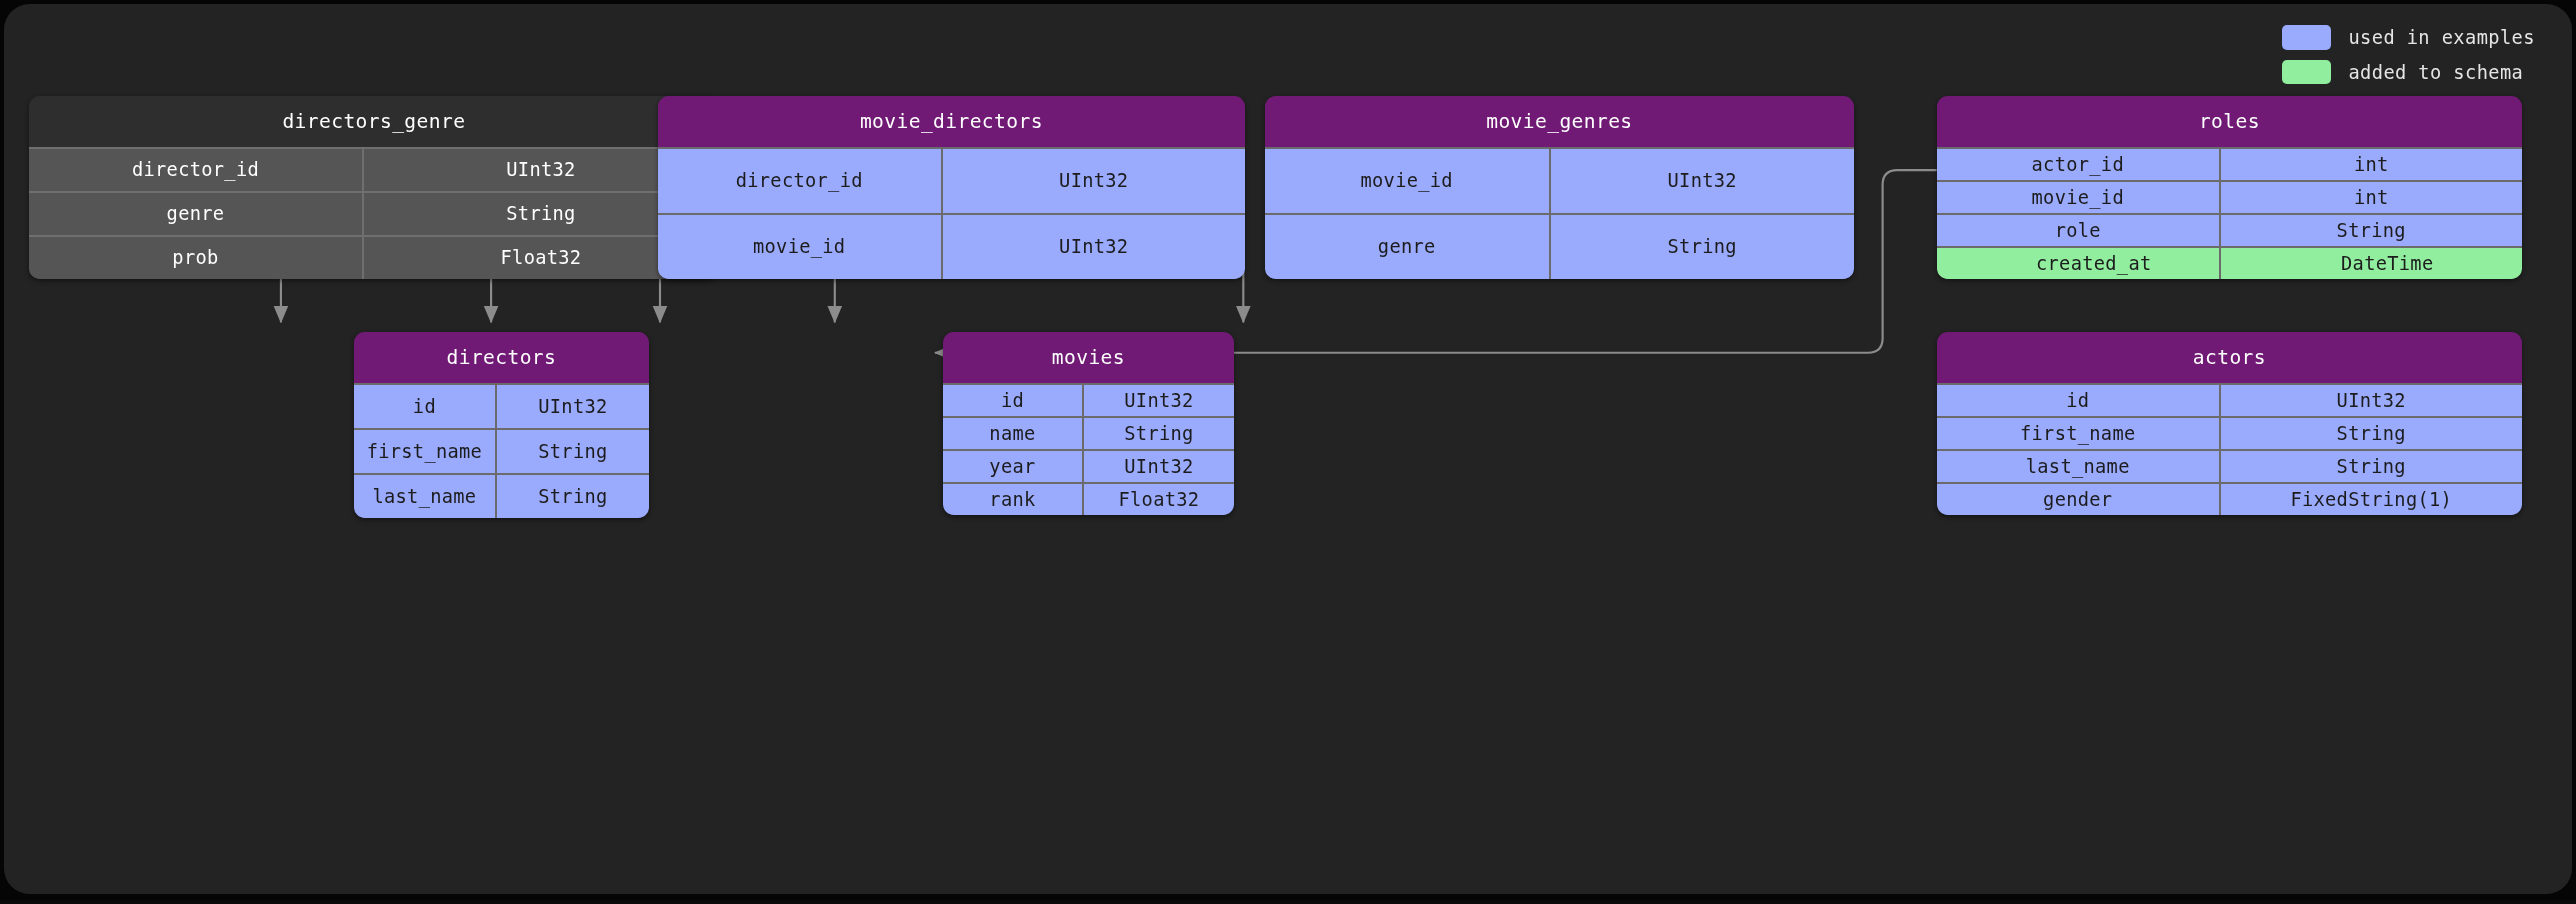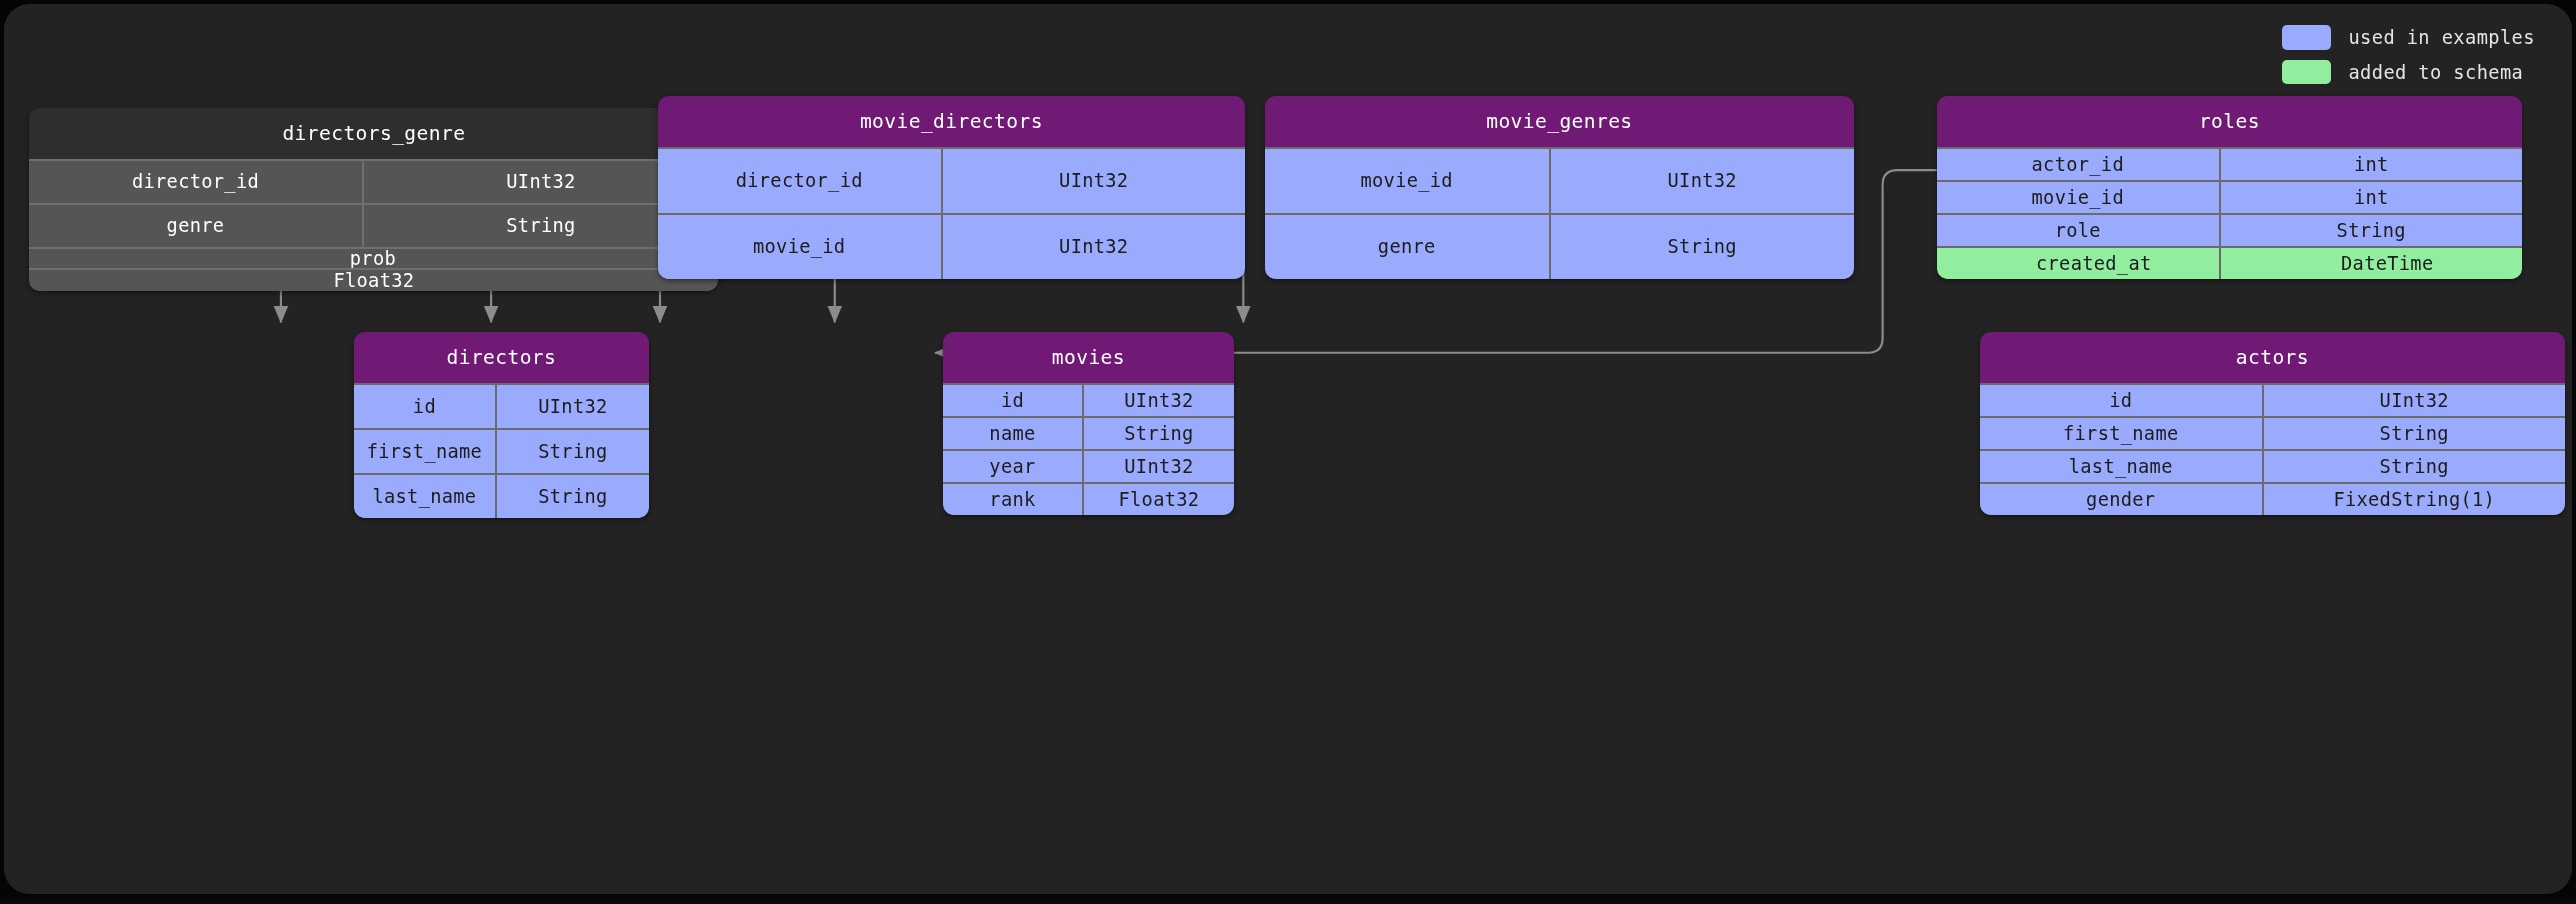"directors_genre" div.table { top: 104px -> 92px }
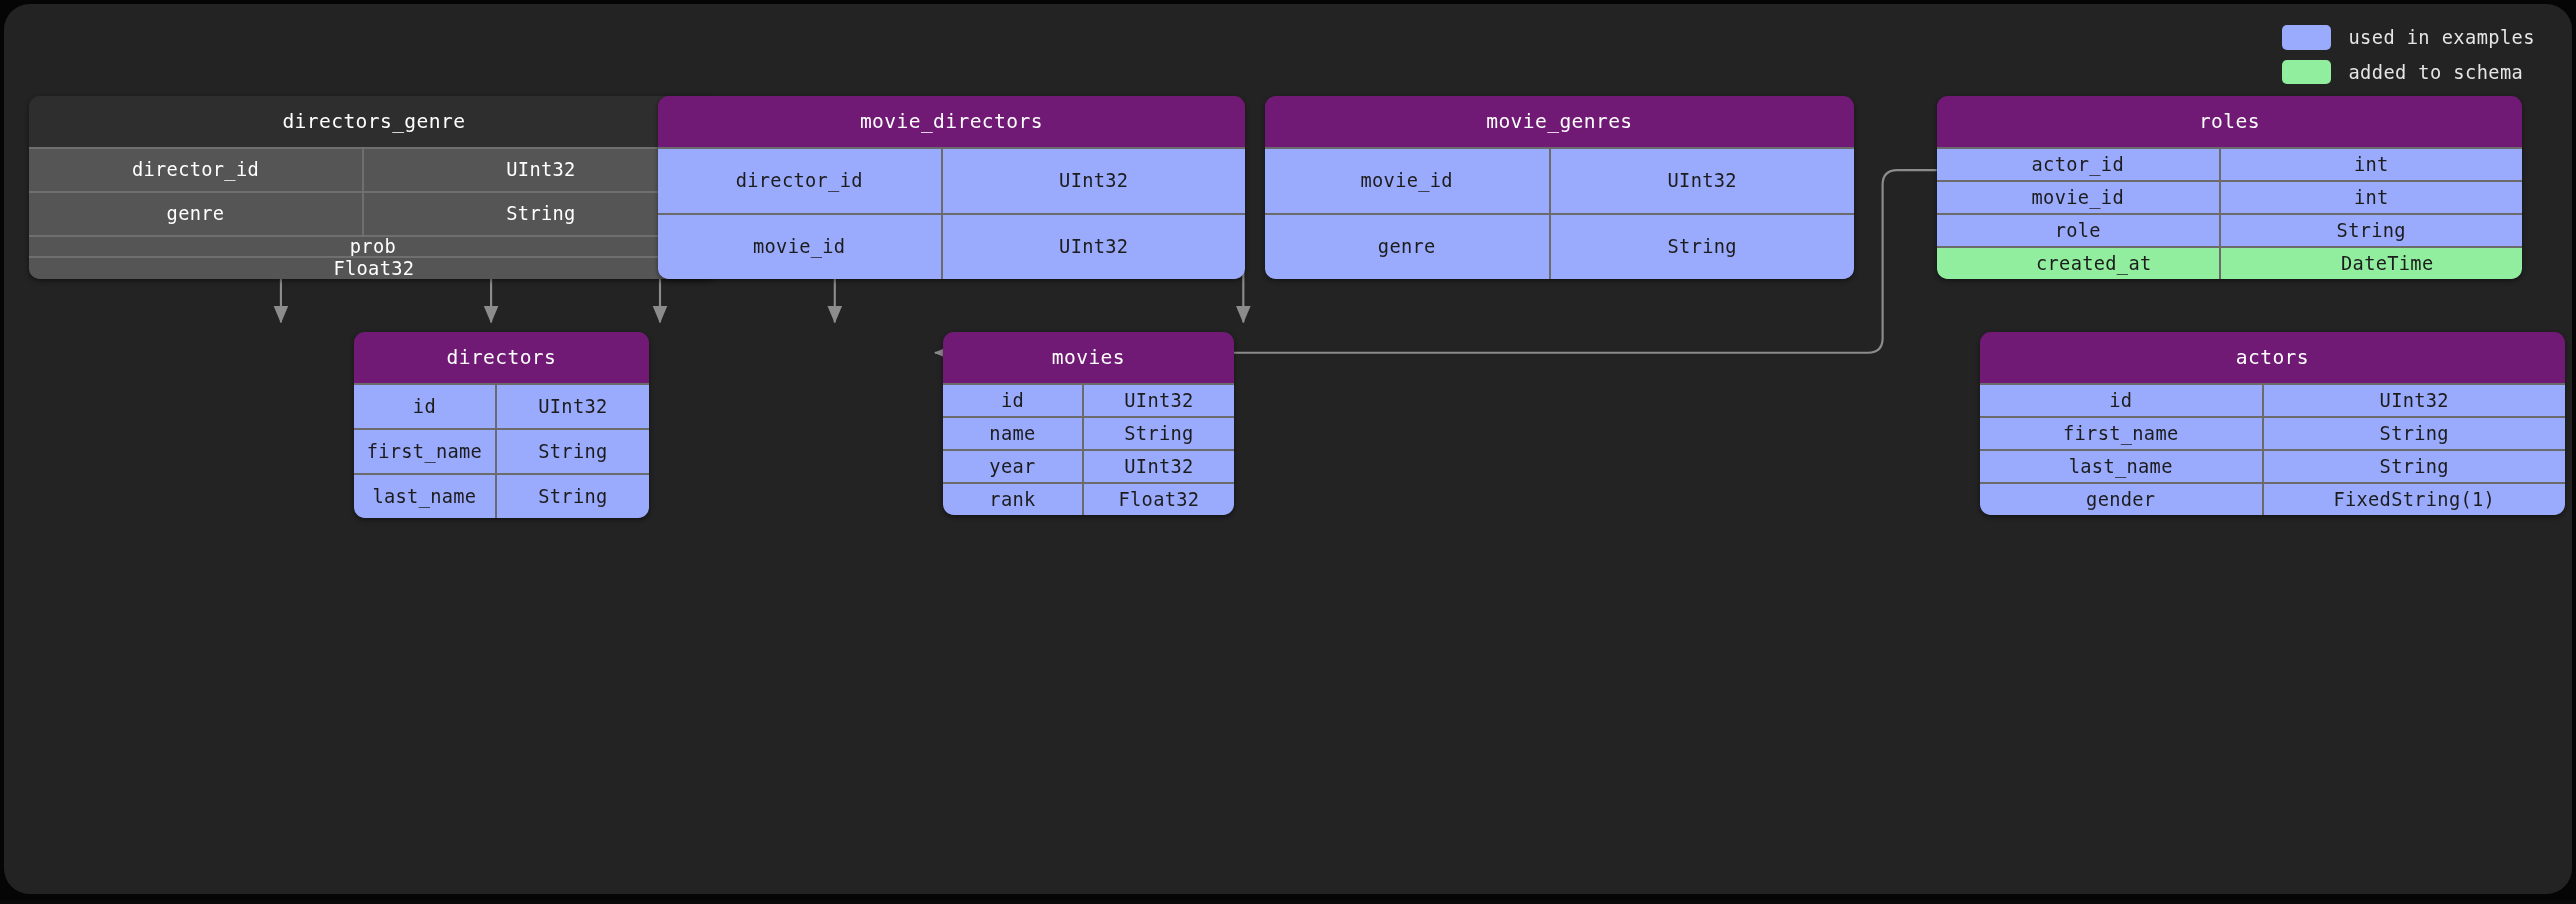"prob" div.row { flex-direction: column -> none }
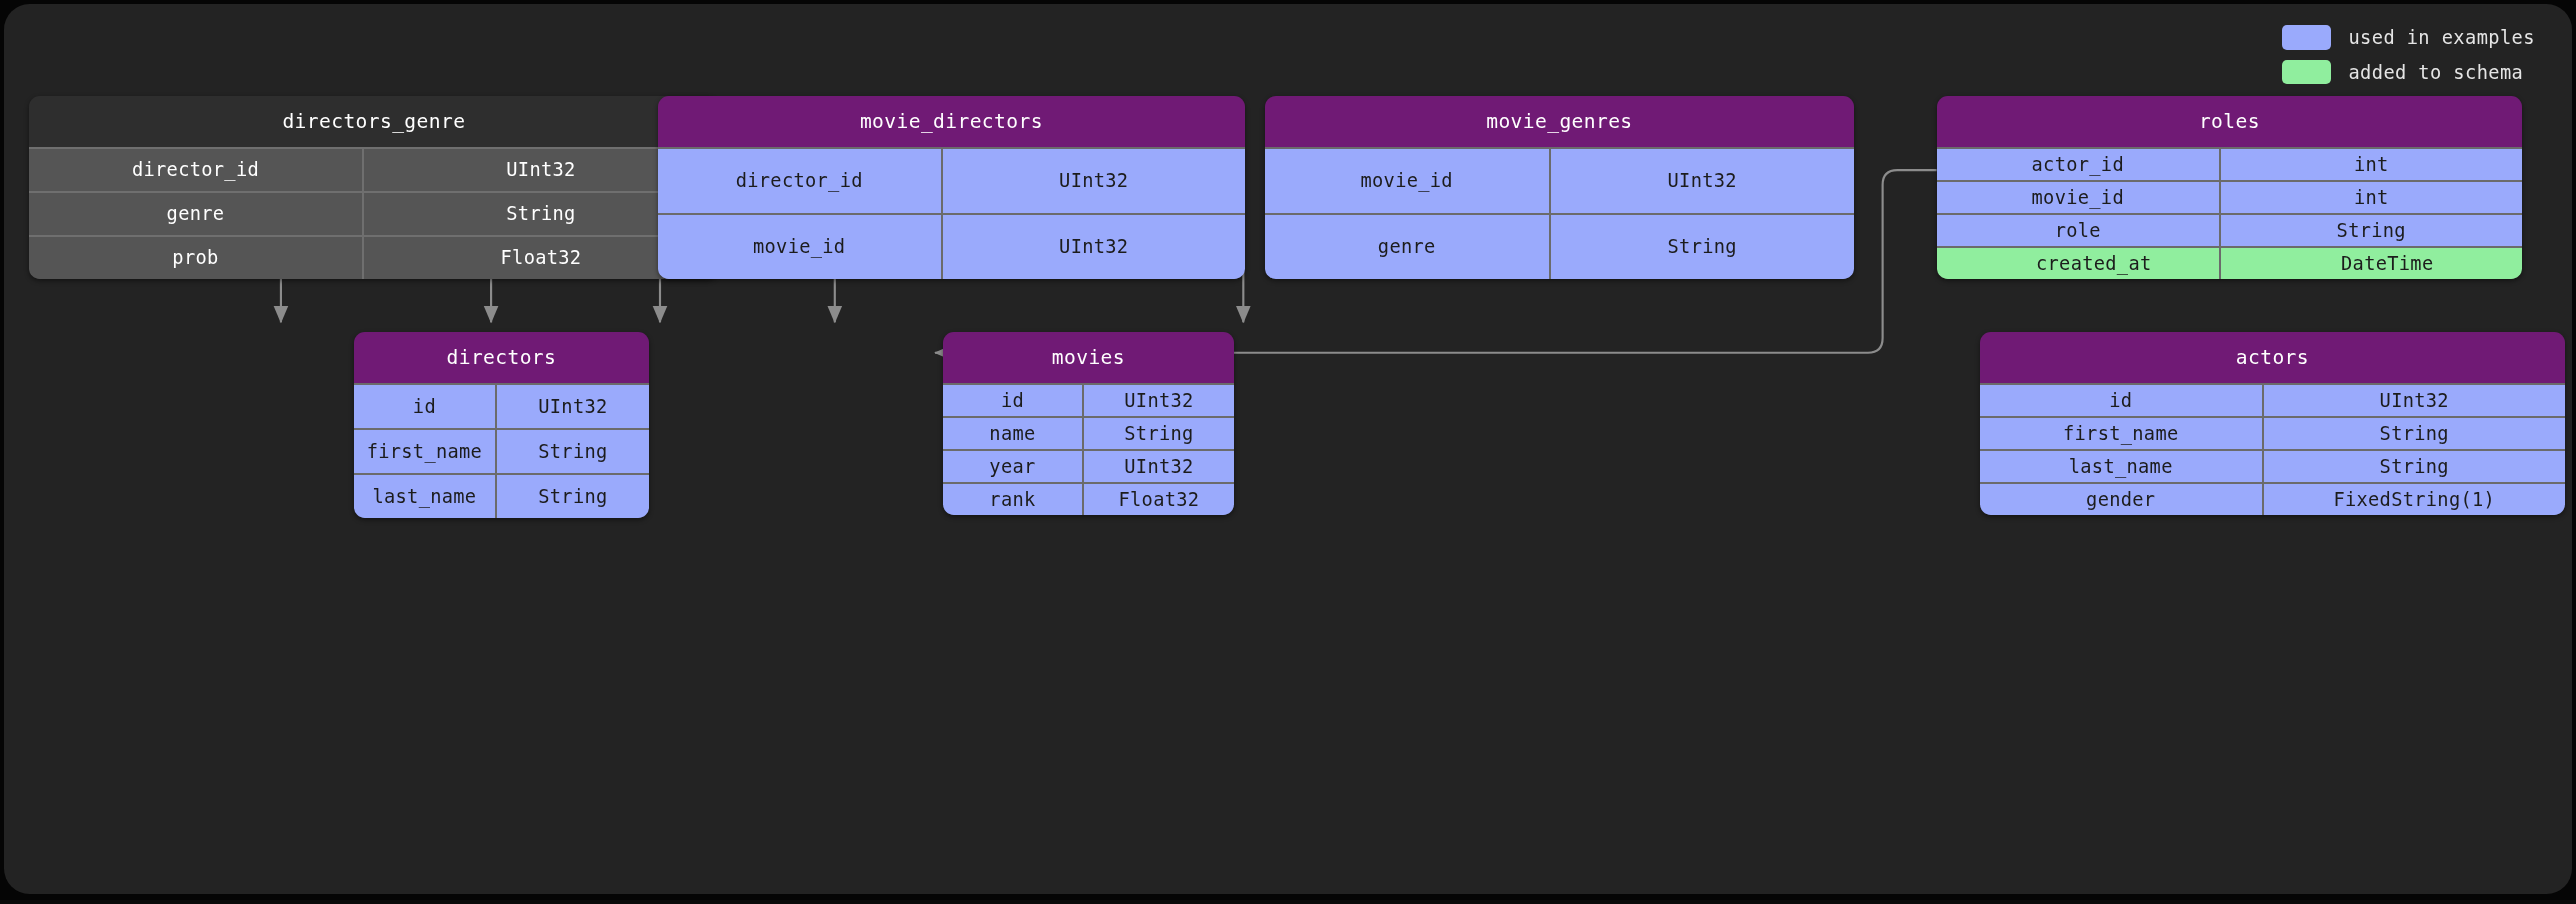"actors" div.table { margin-left: 43px -> none }
